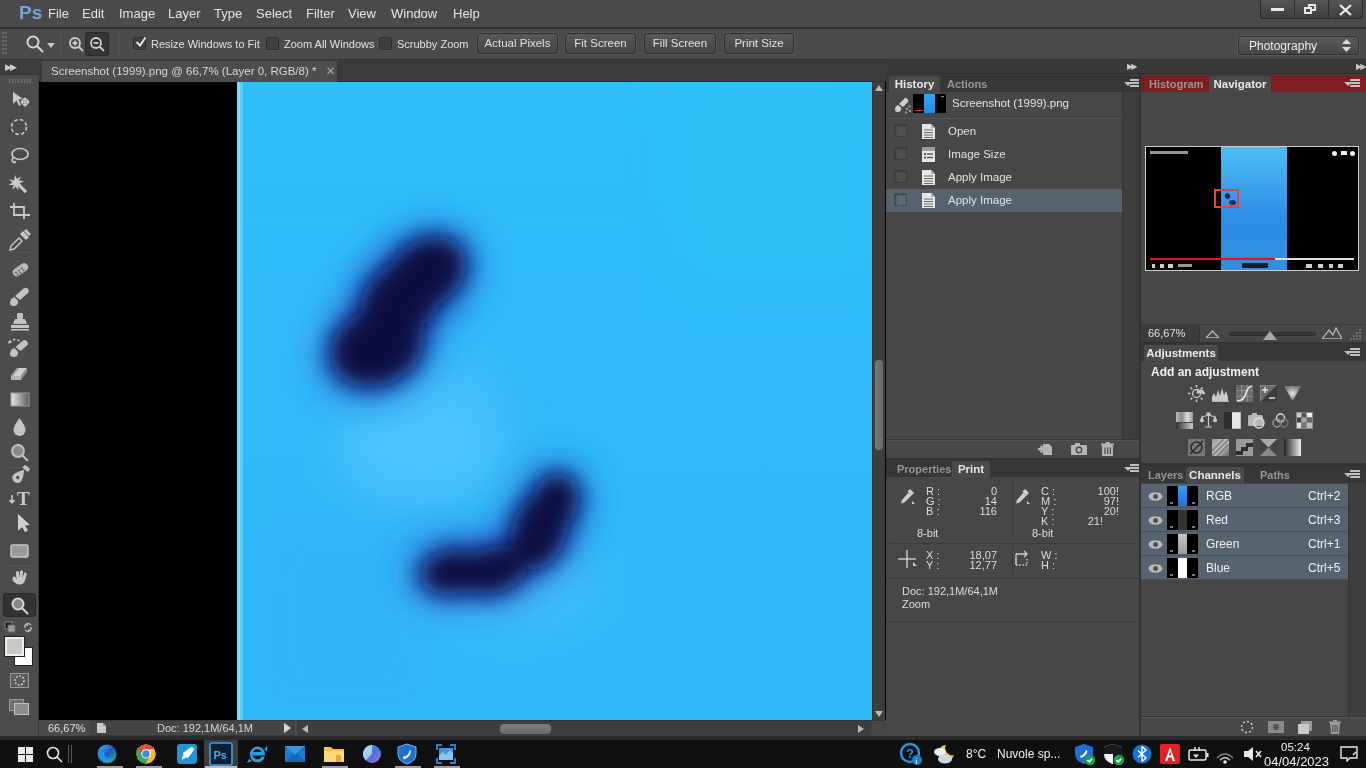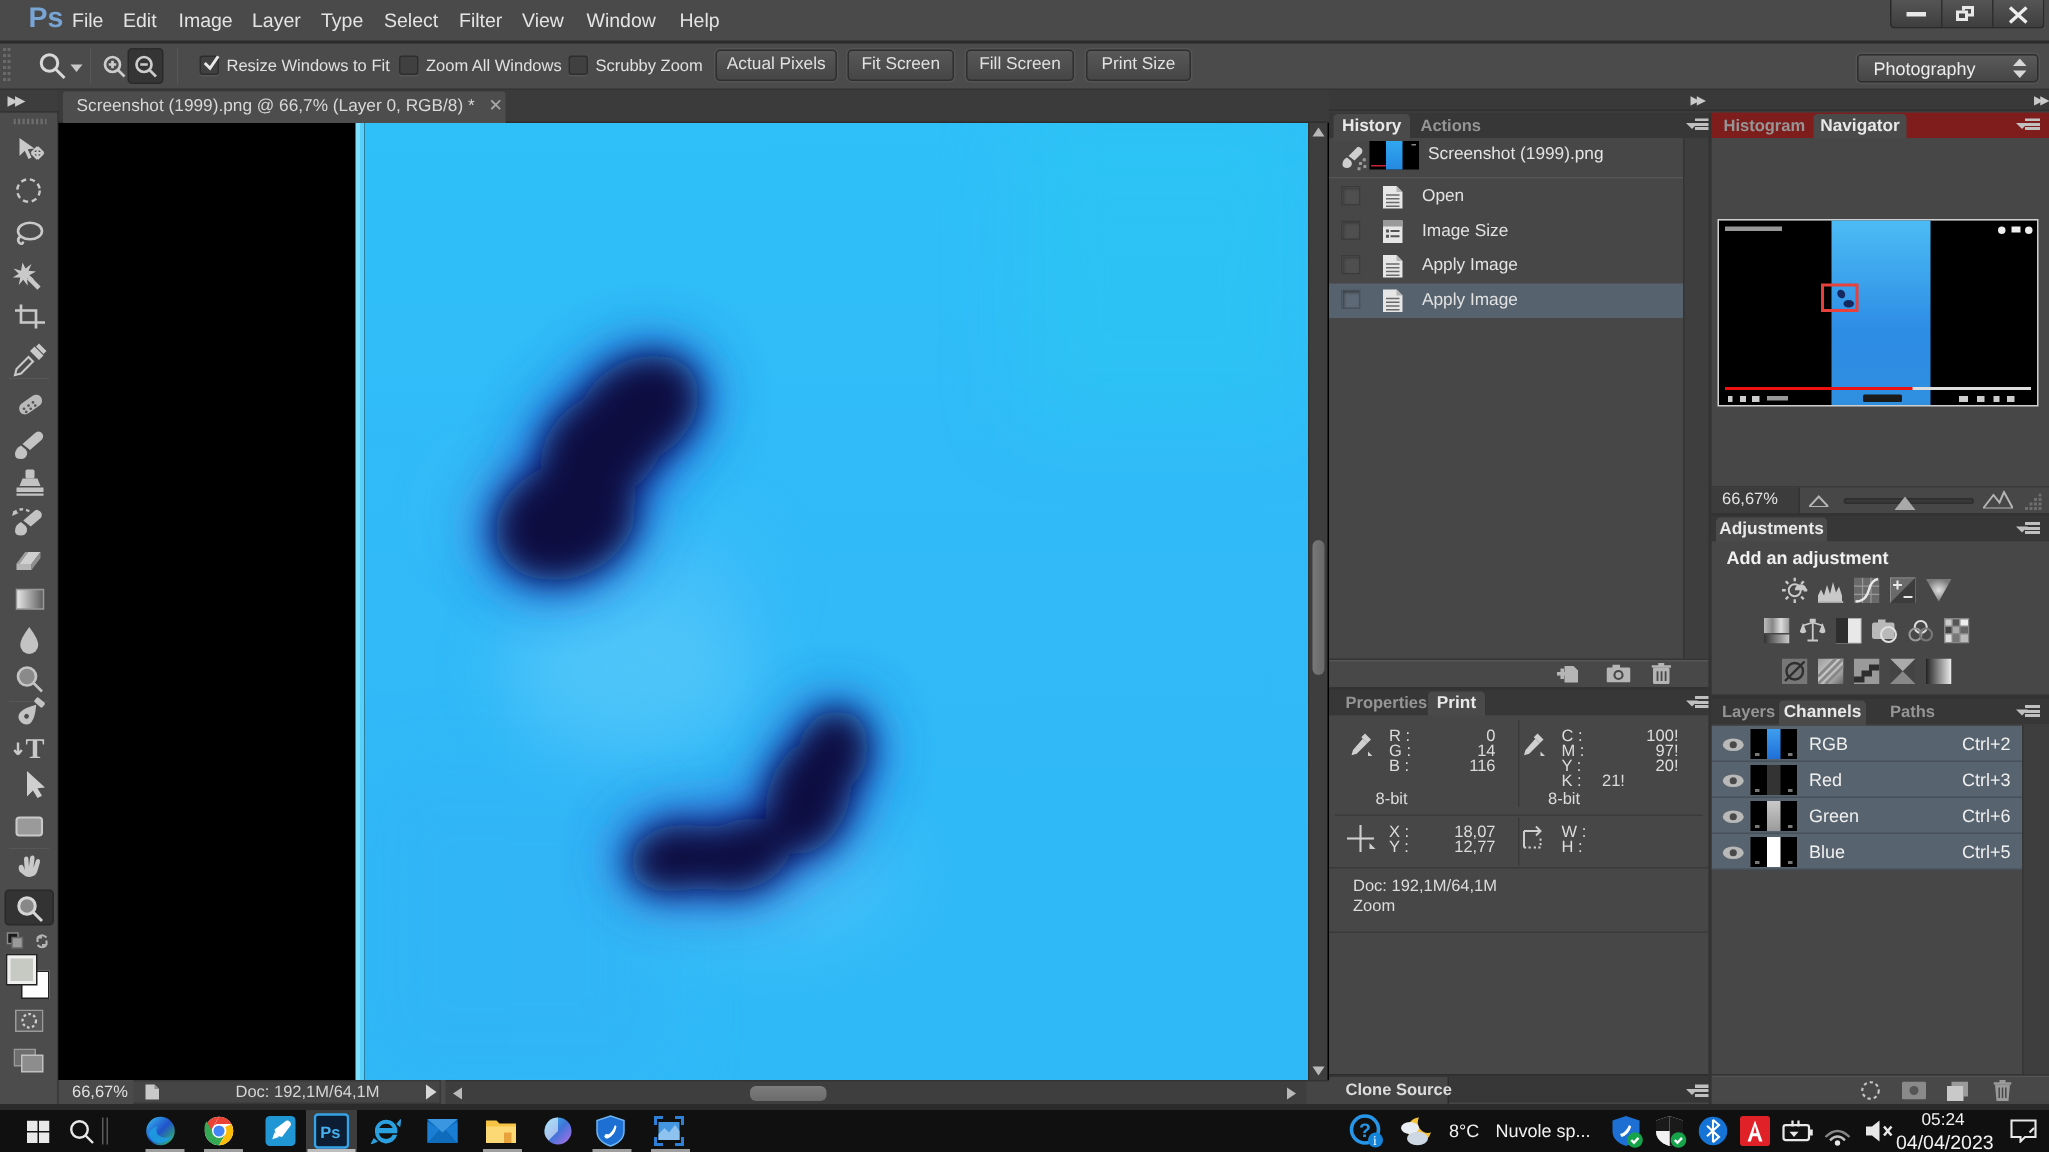"21!" span.abs { left: 182px -> 159px; text-align: none -> right }
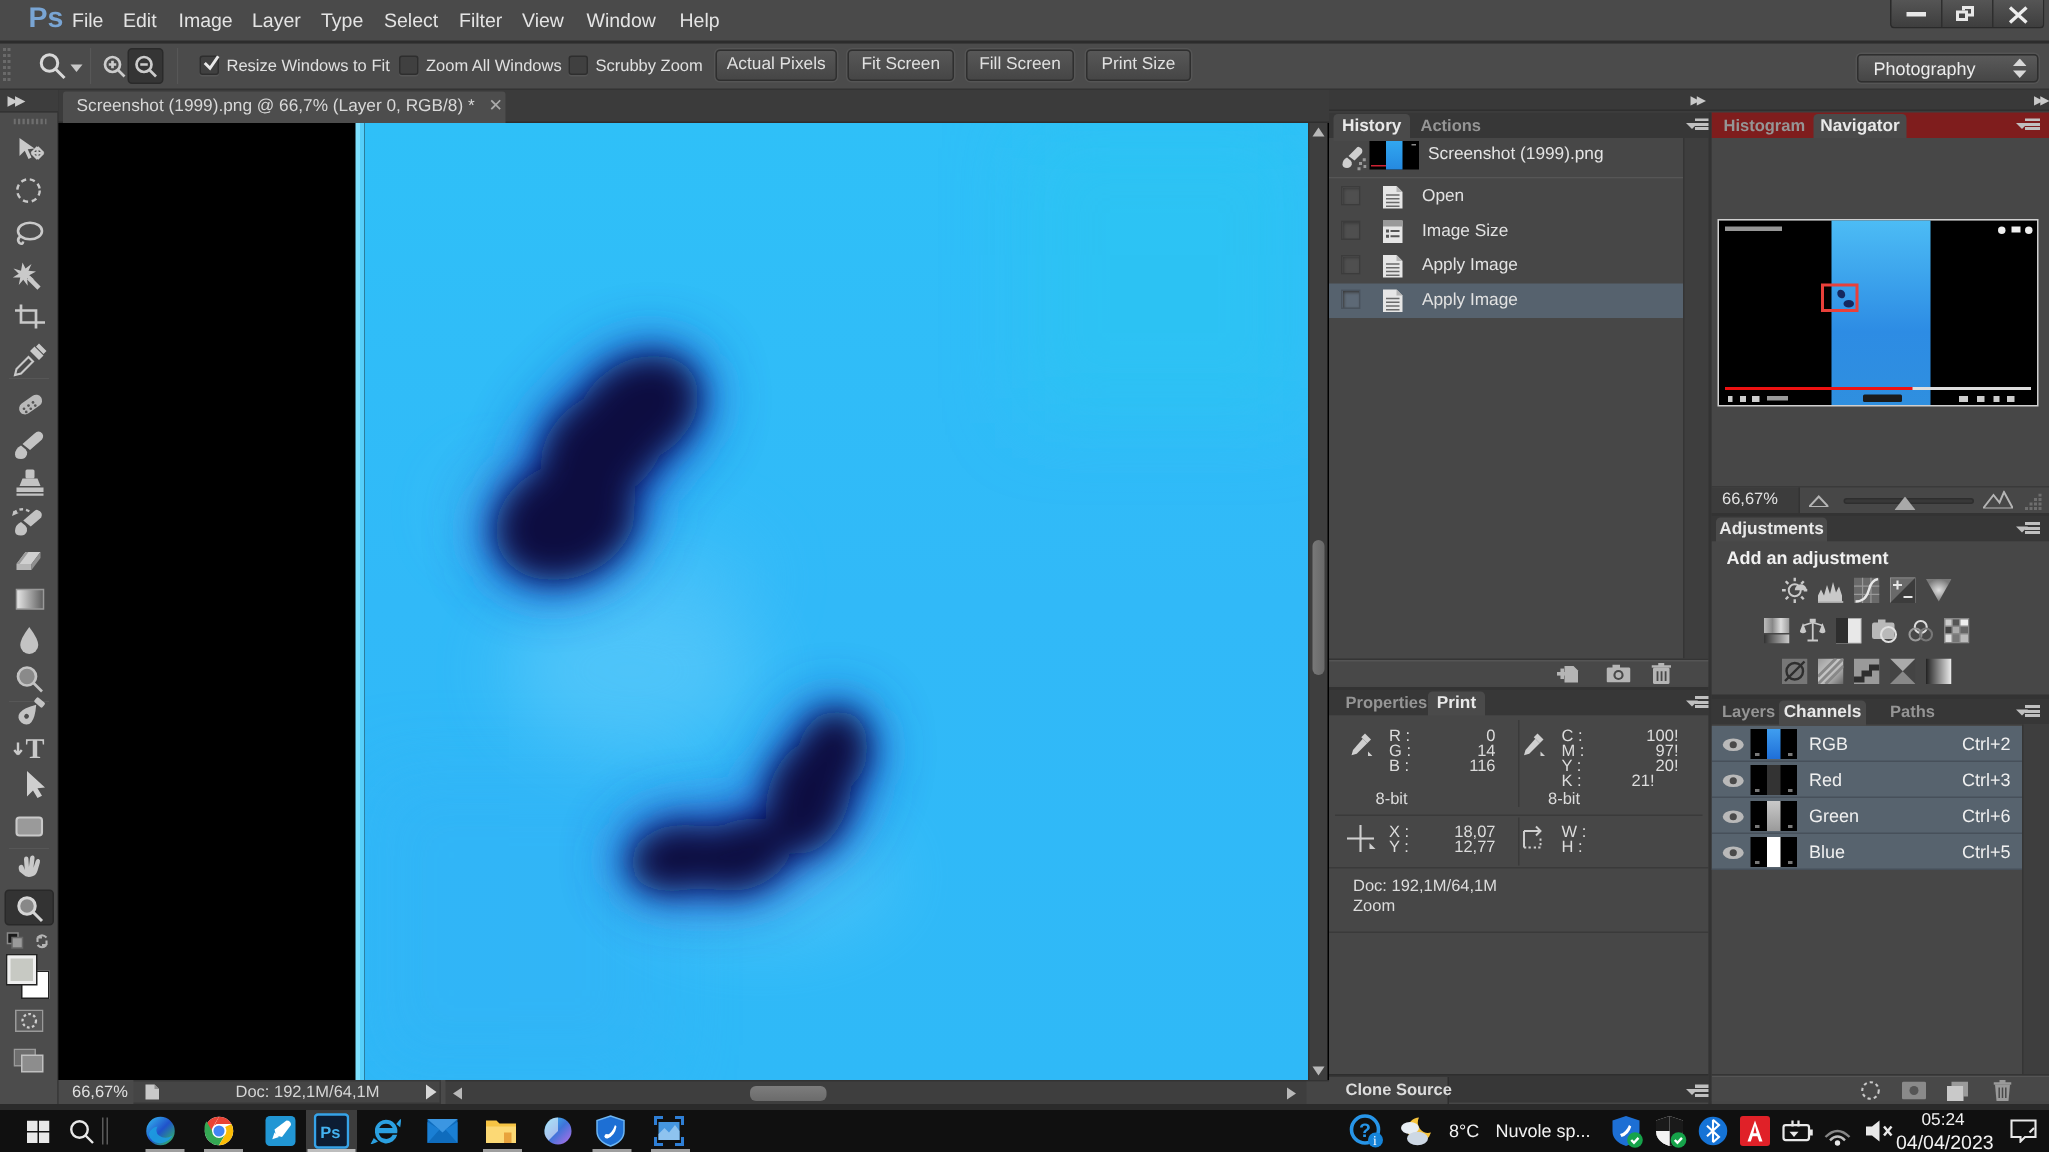"Ctrl+6" span.ckey { text: Ctrl+6 -> Ctrl+1 }
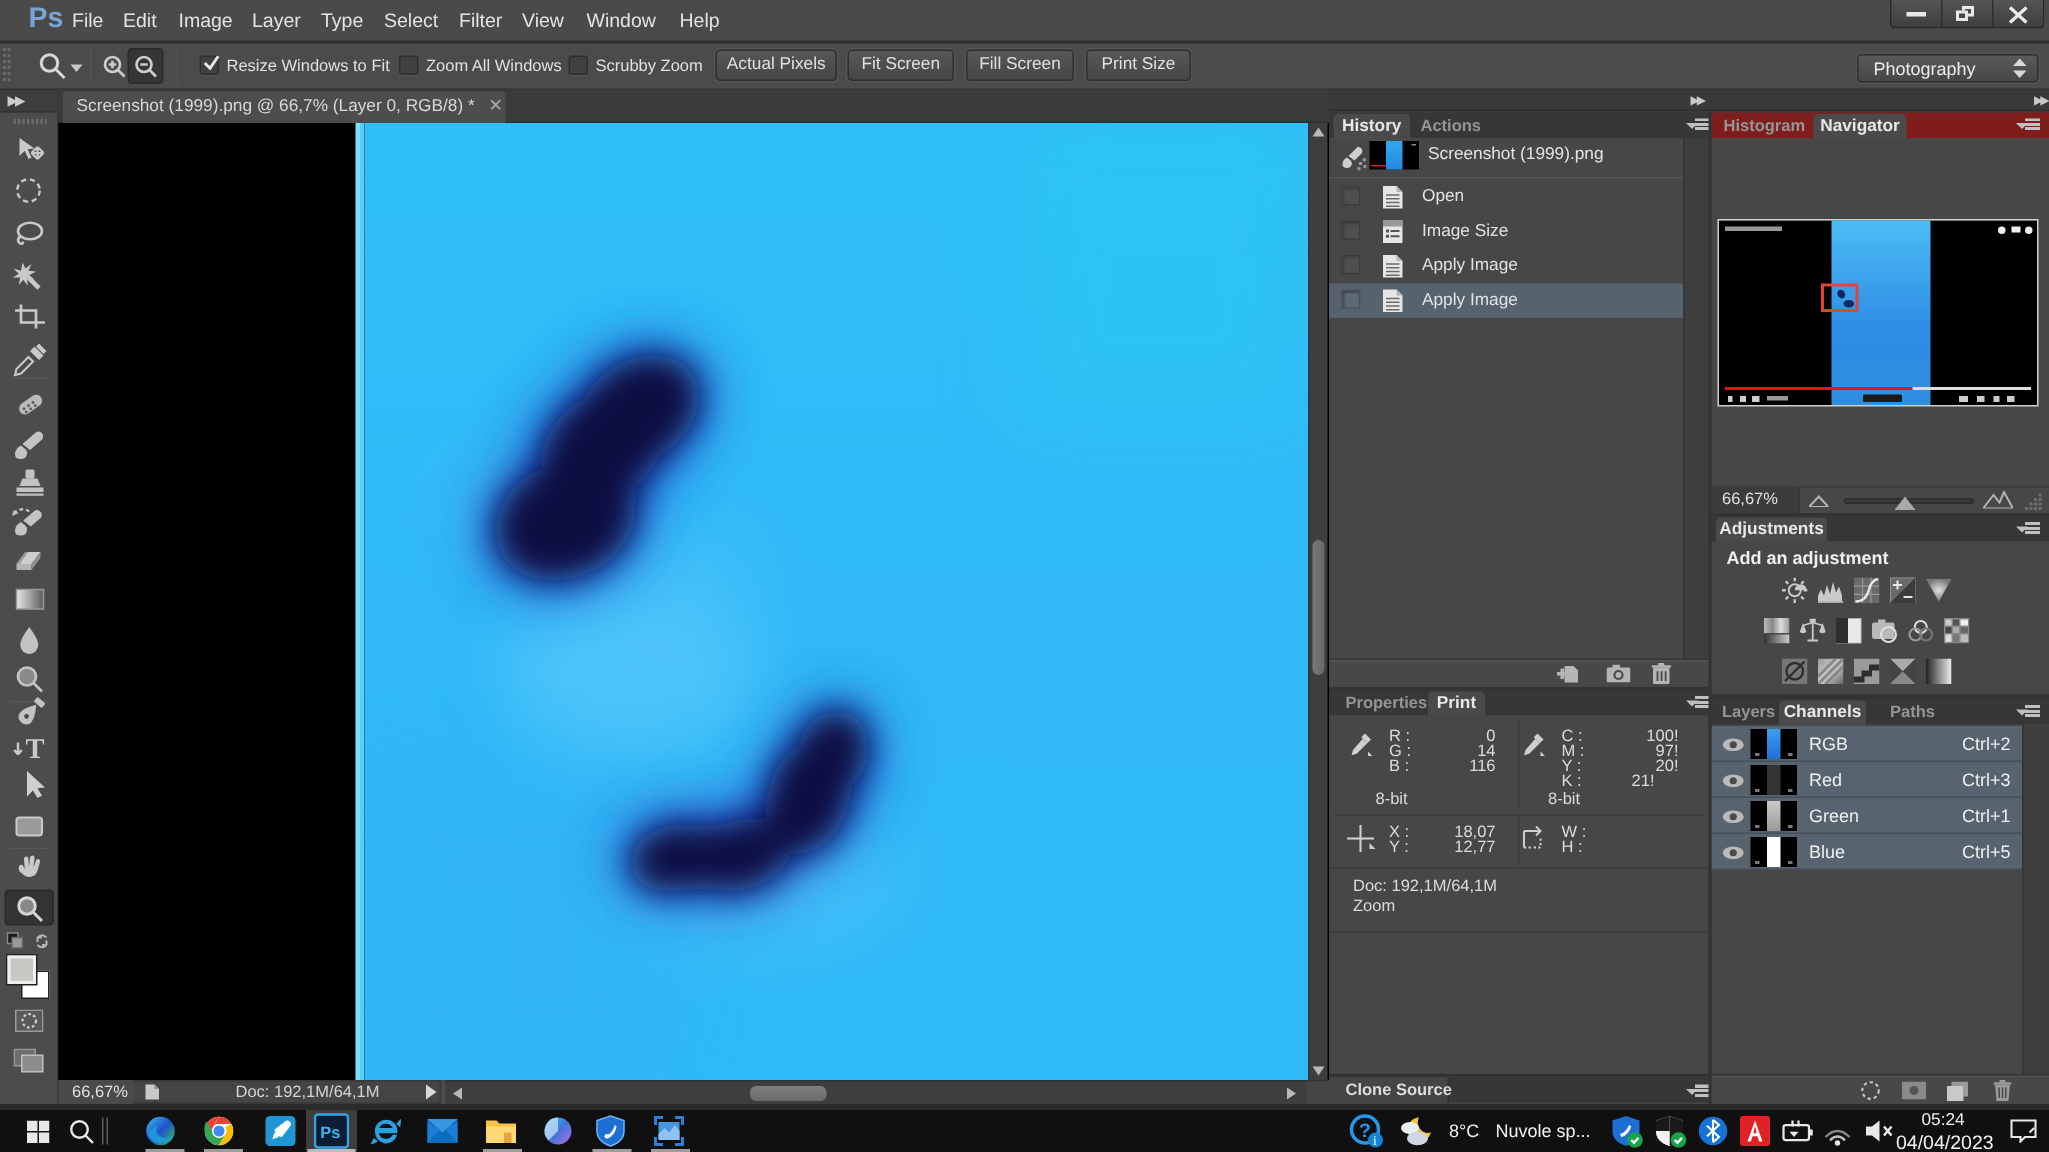"Clone Source" div.abs { html: <div> <div></div> <span>Clone Source</span> <div></div> </div> -> none }
